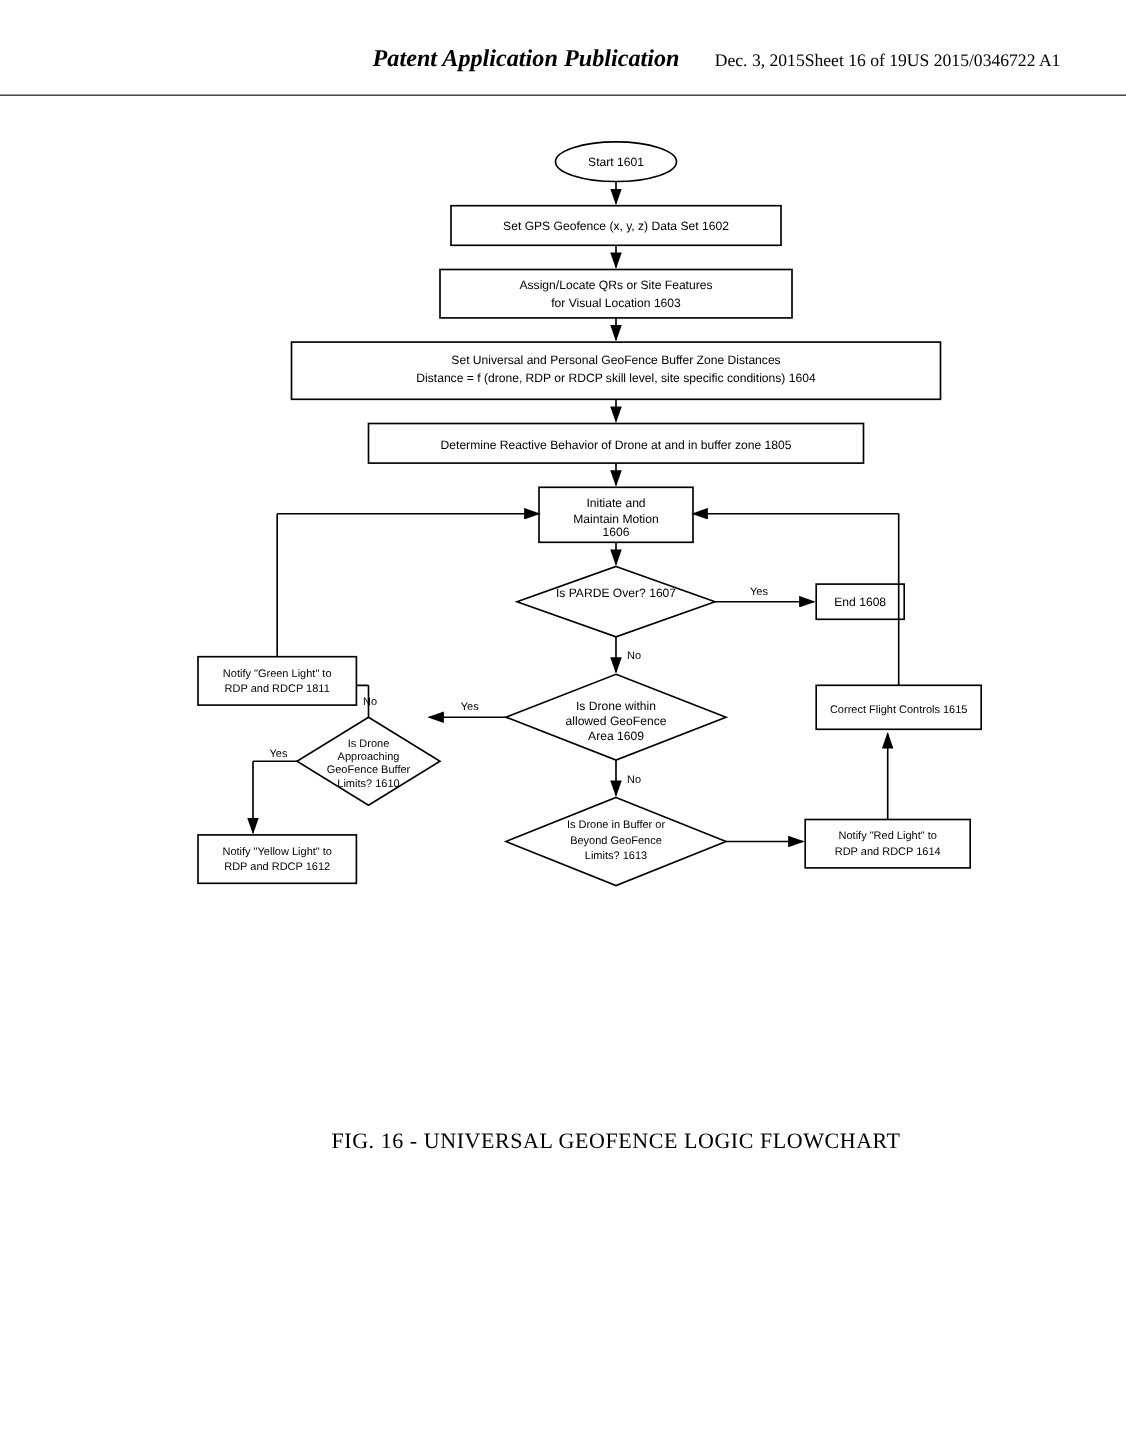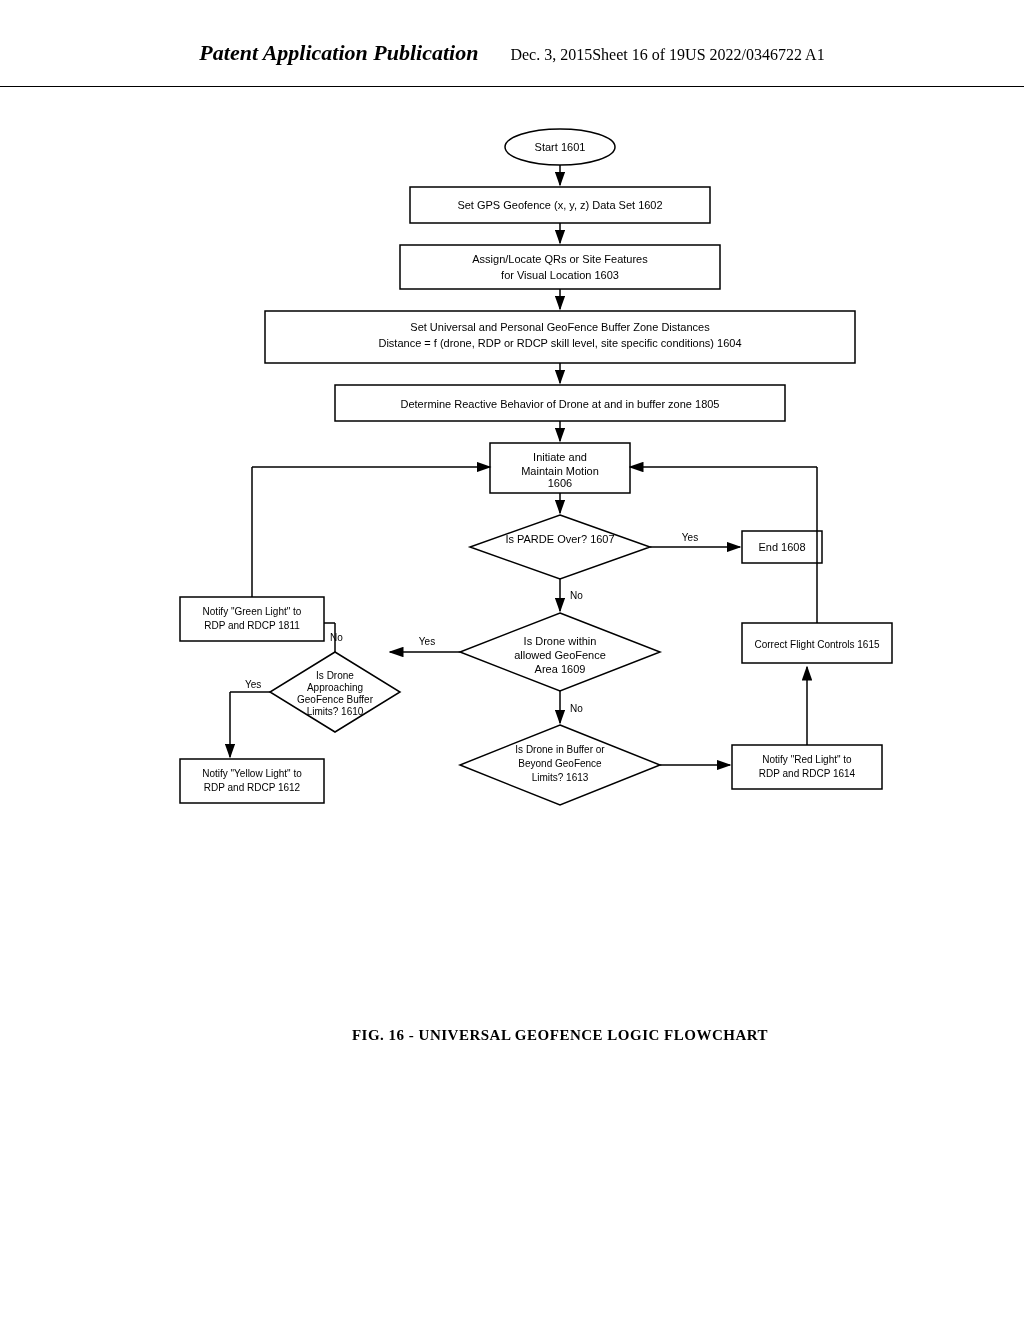"Patent Application Publication" .page-header { justify-content: center -> flex-end }
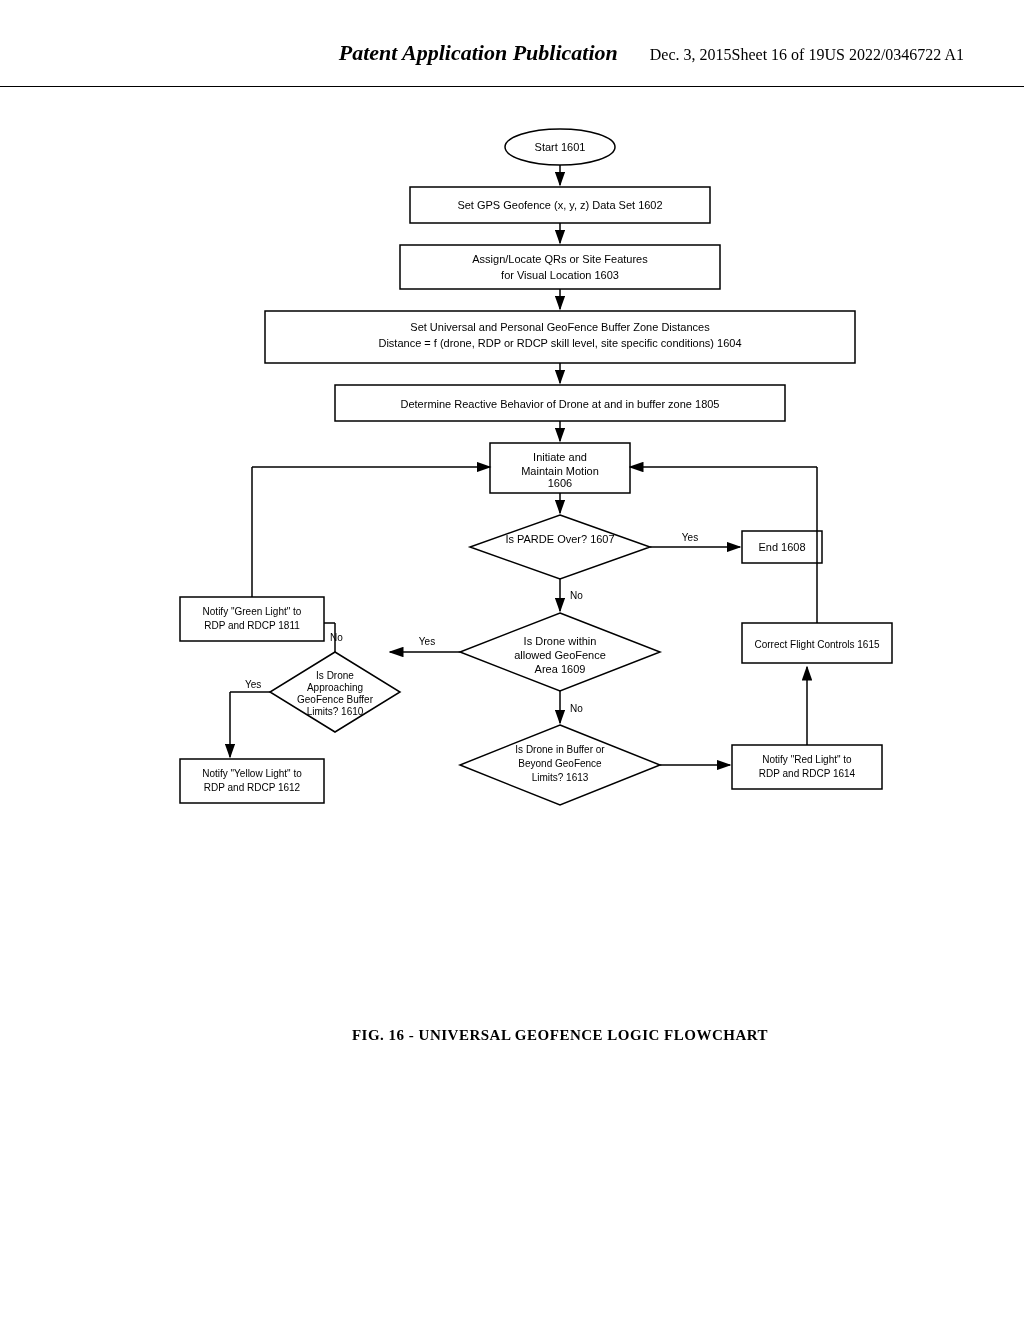"US 2022/0346722 A1" span.header-patent { text: 2022/0346722 -> 2015/0346722 }
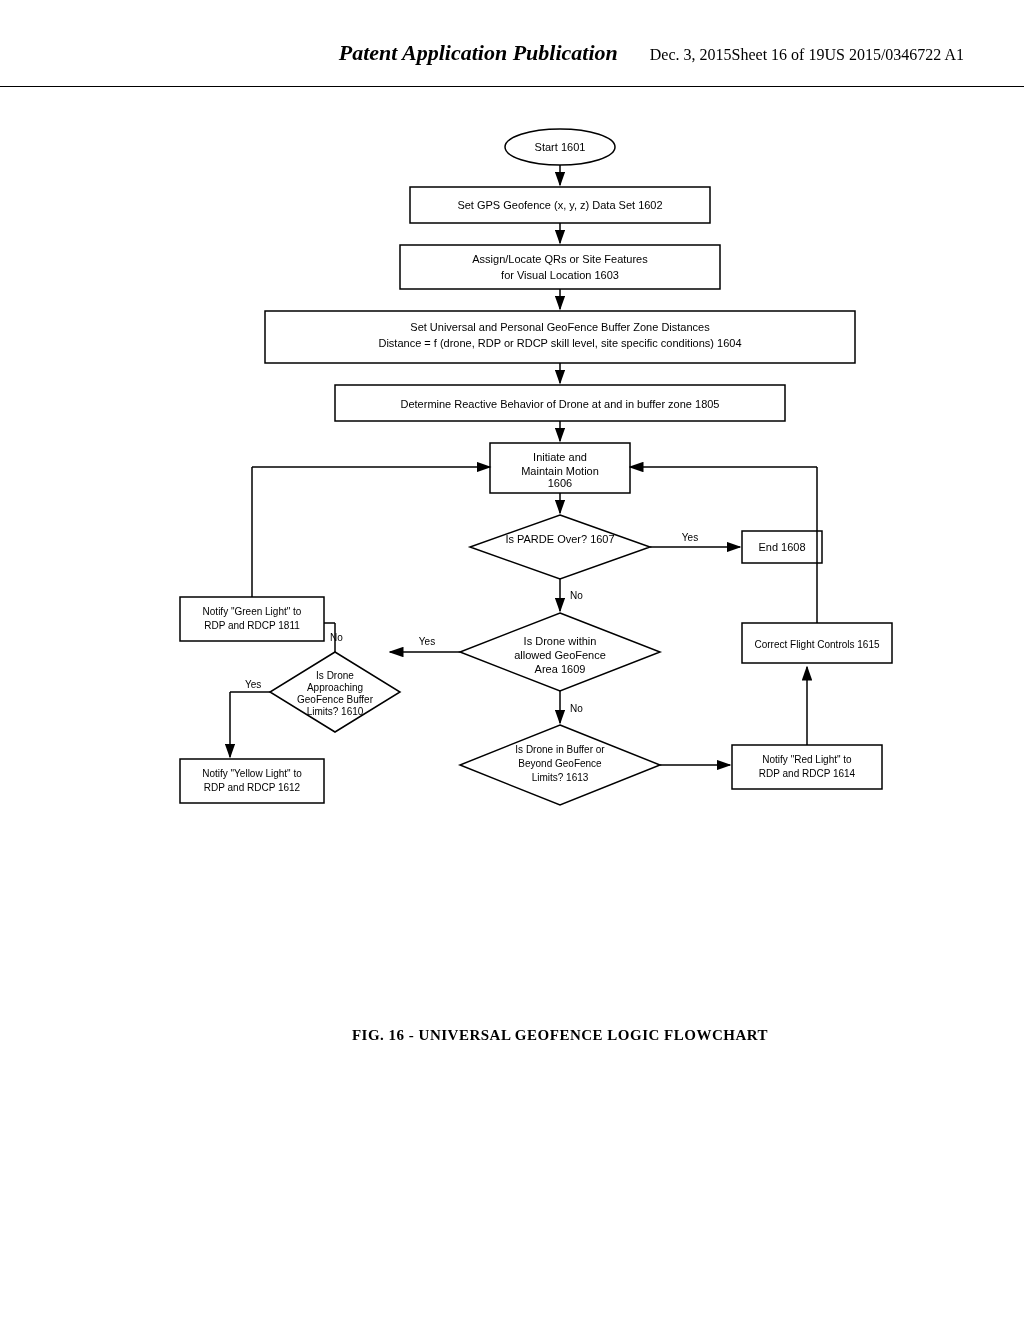"FIG. 16 - UNIVERSAL GEOFENCE" .figure-caption { font-size: 15px -> 20px; font-weight: bold -> normal }
